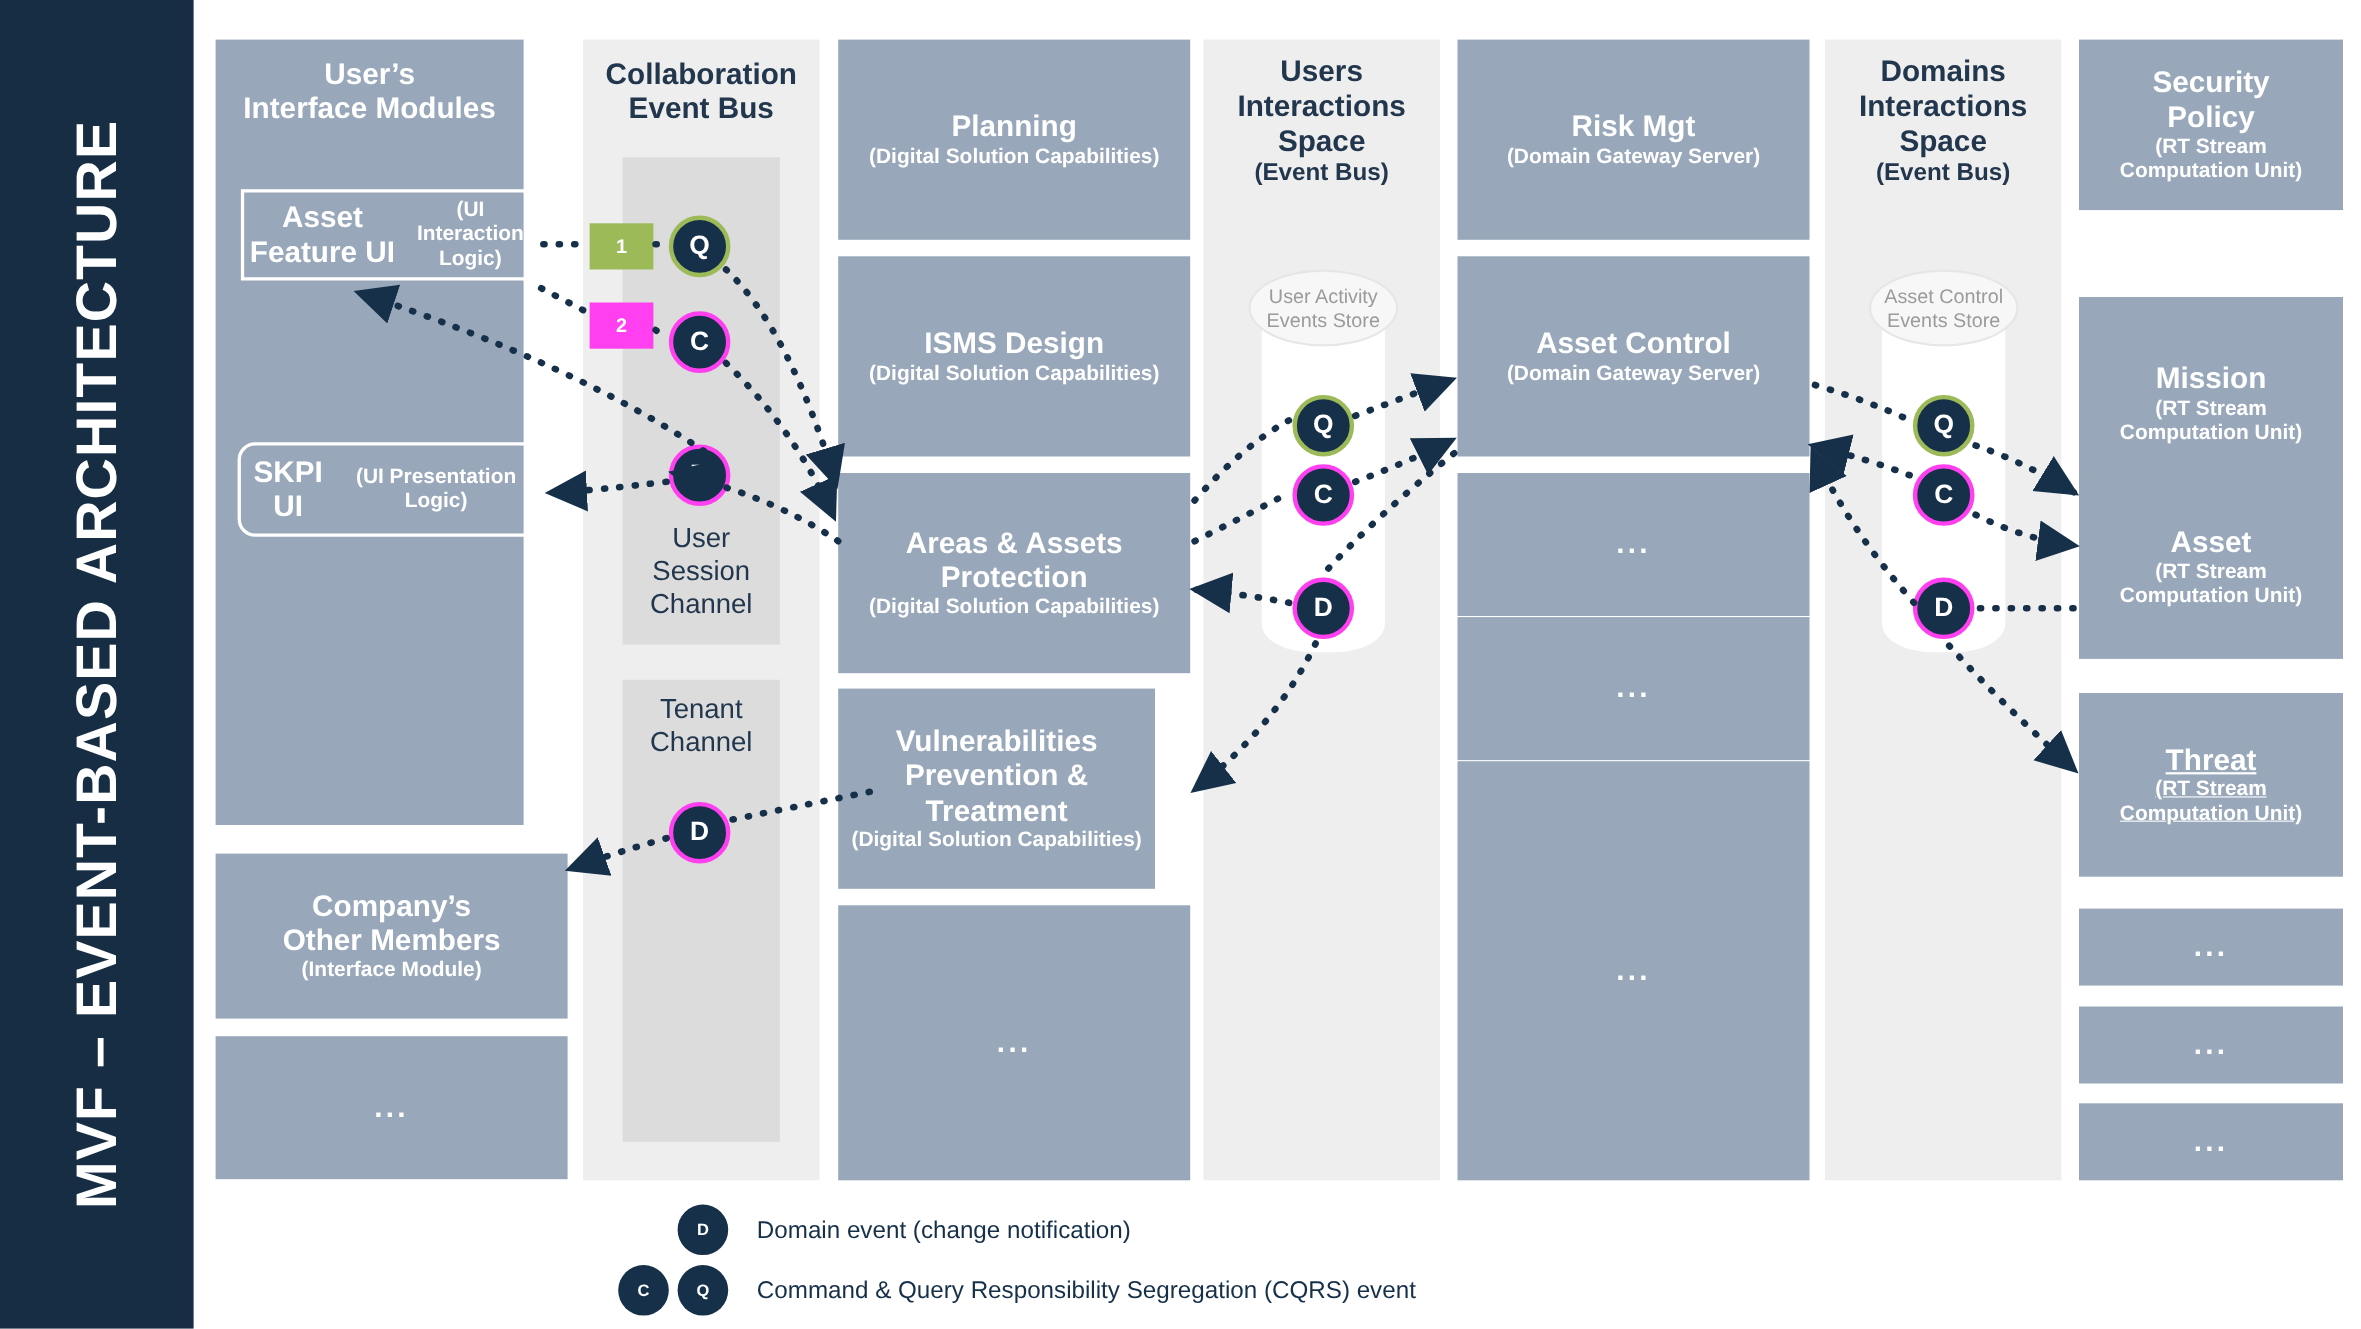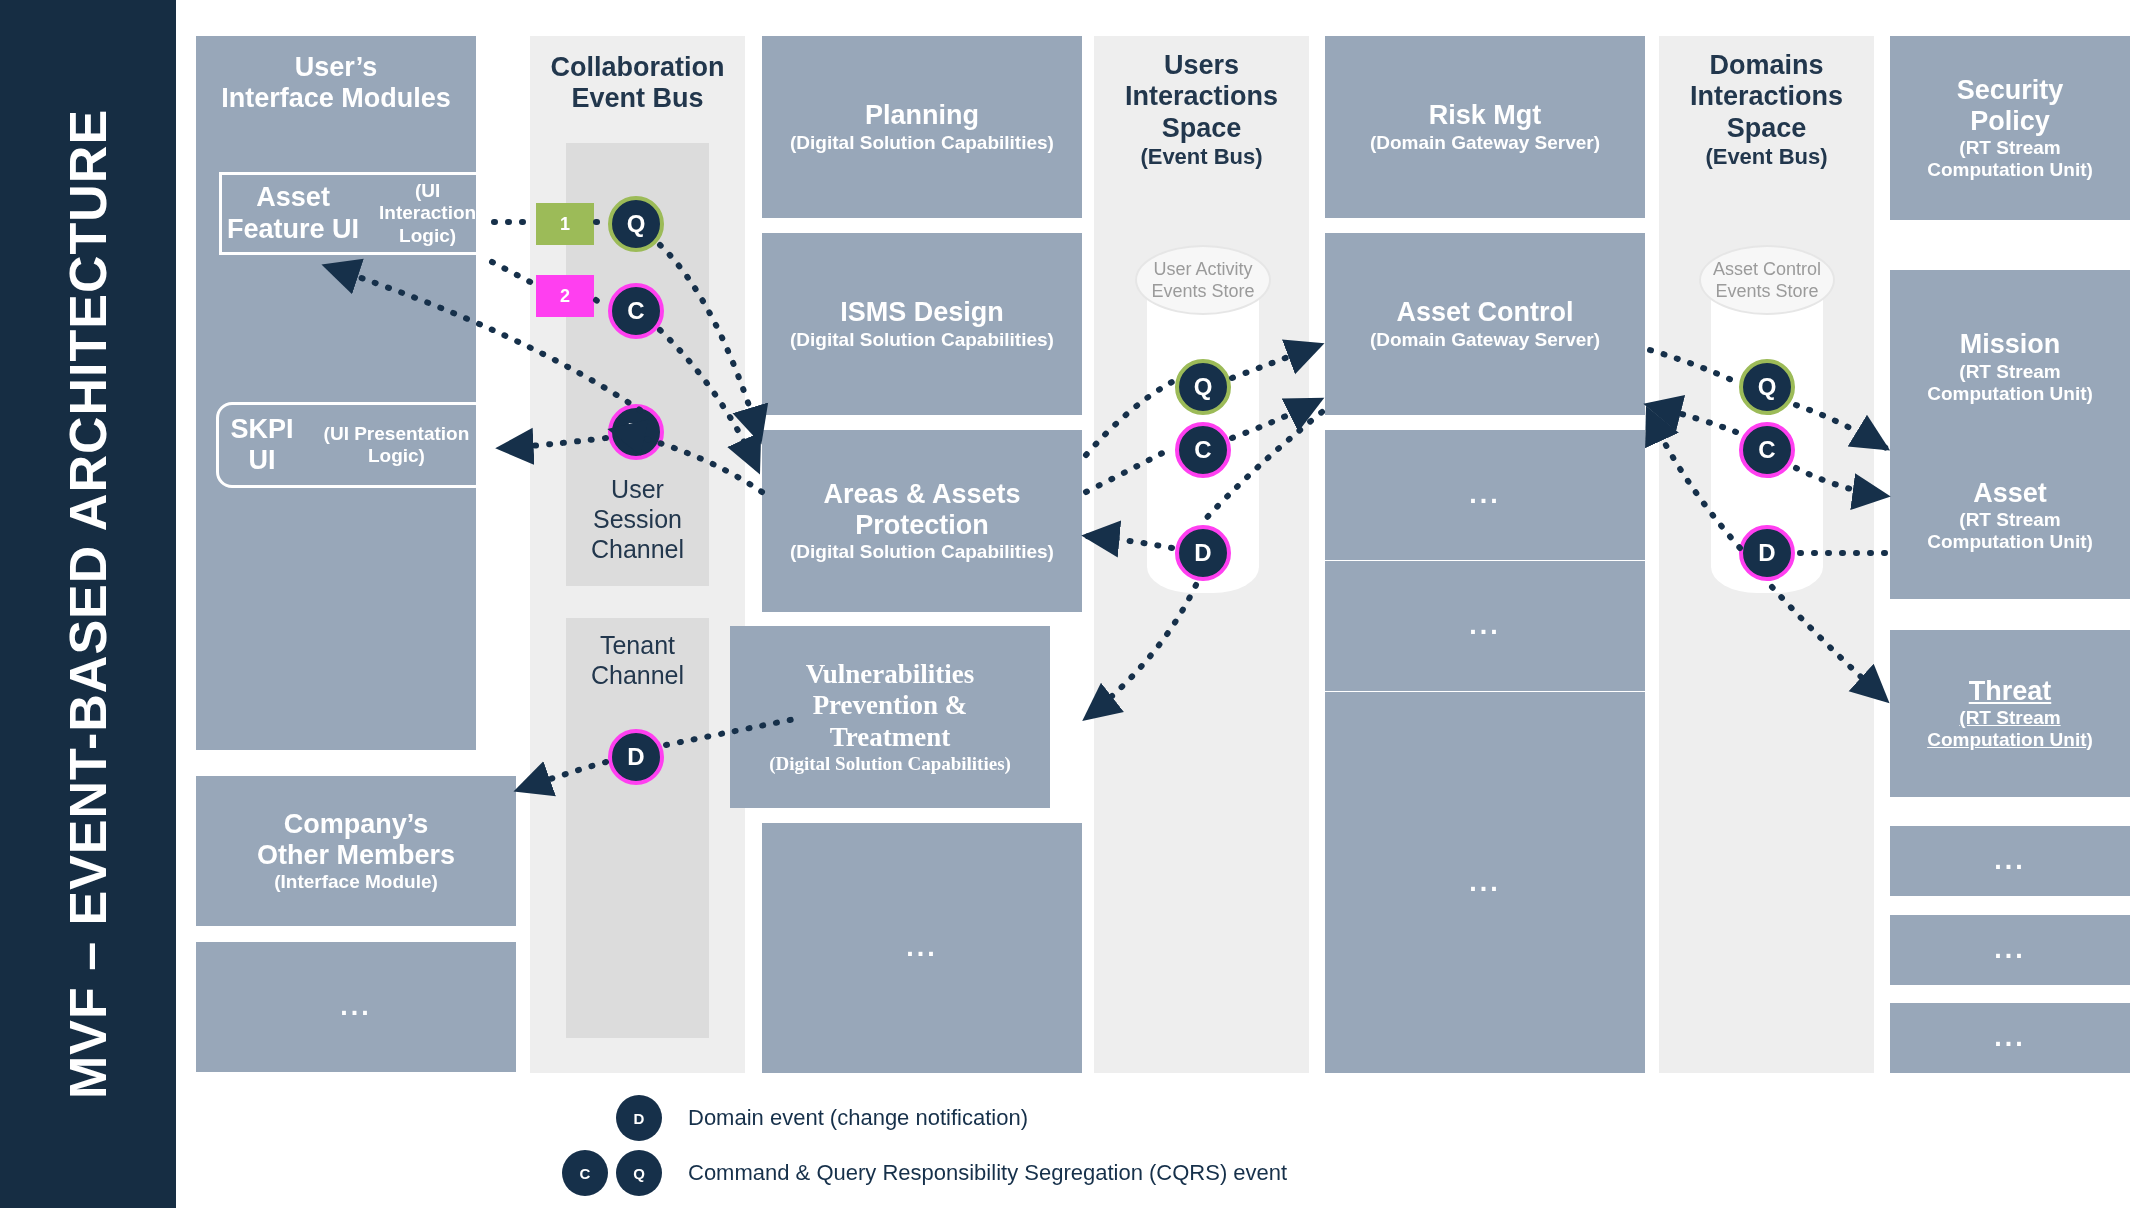"Security" div.box { height: 184px -> 155px }
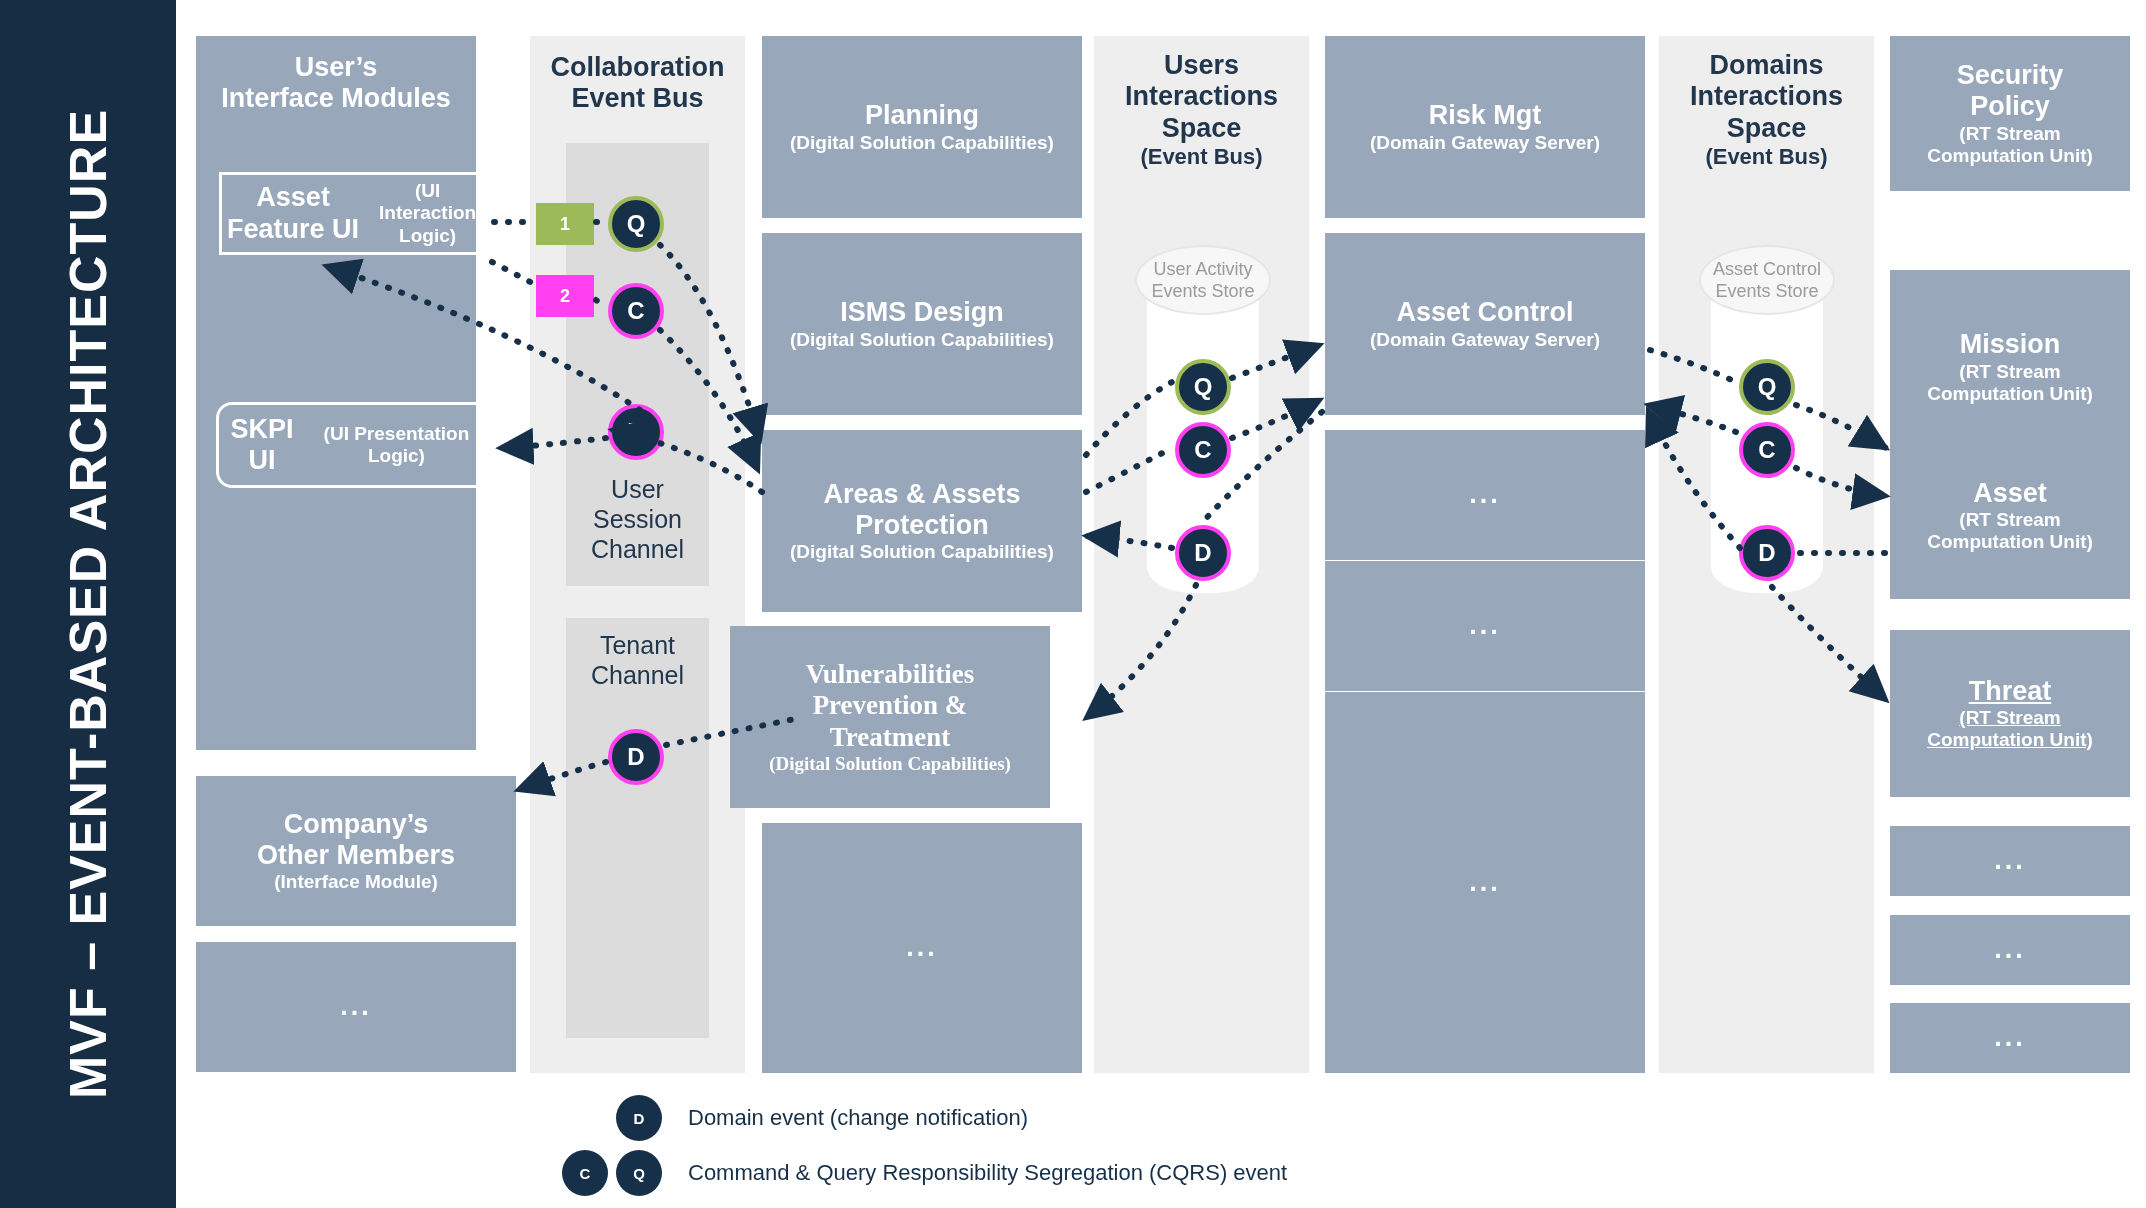"Vulnerabilities" div.box { font-family: Liberation Serif, serif -> none; left: 730px -> 762px; width: 320px -> 288px }
